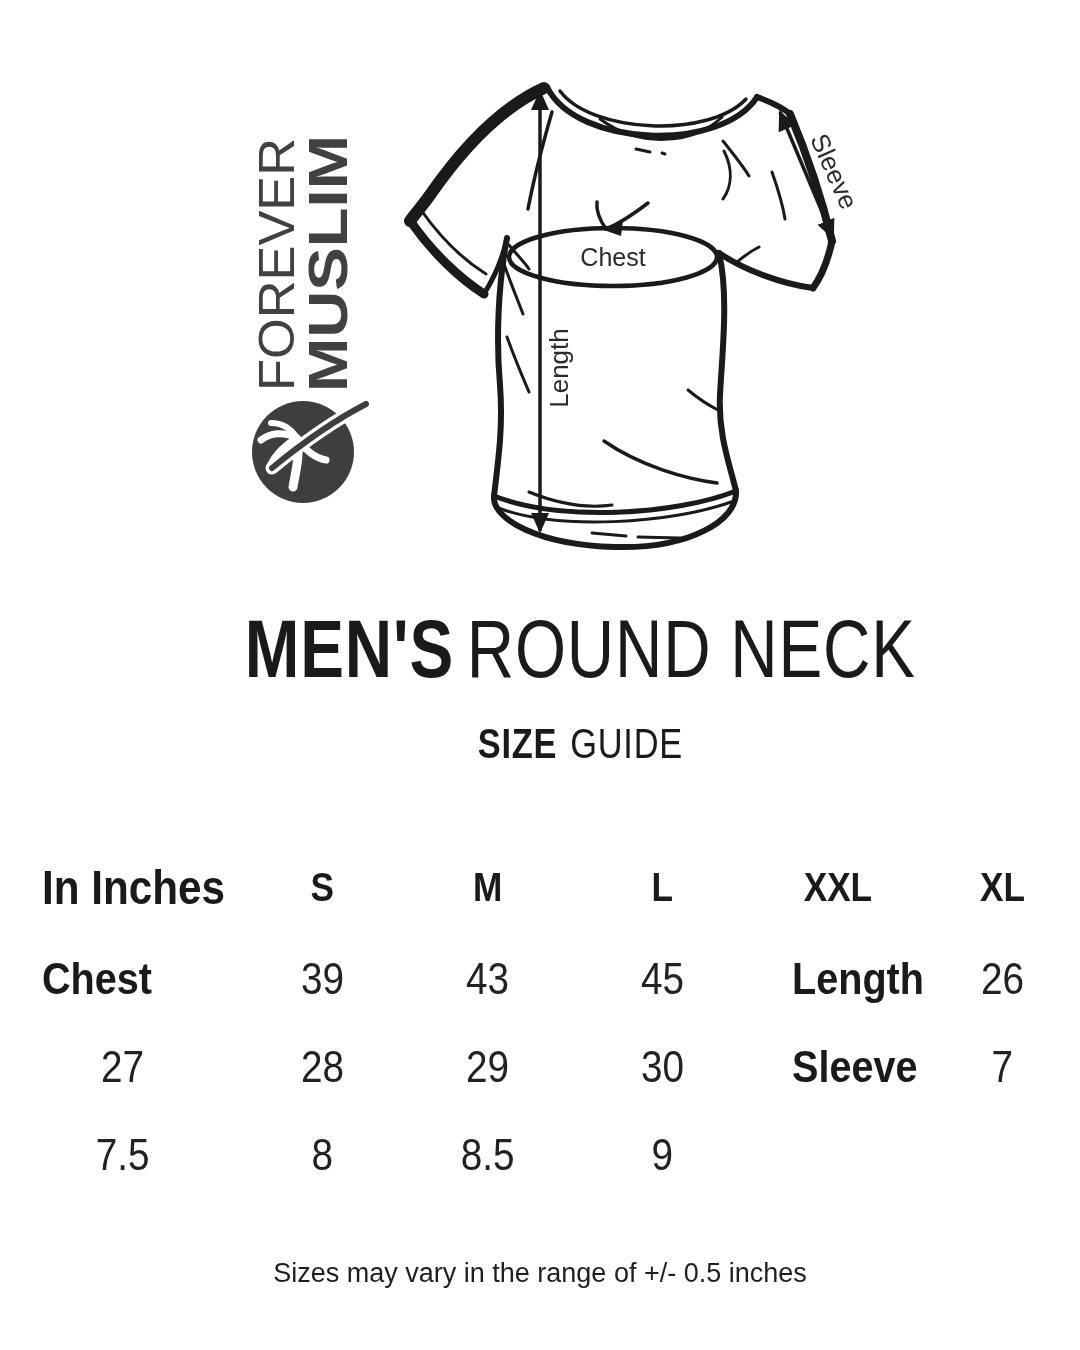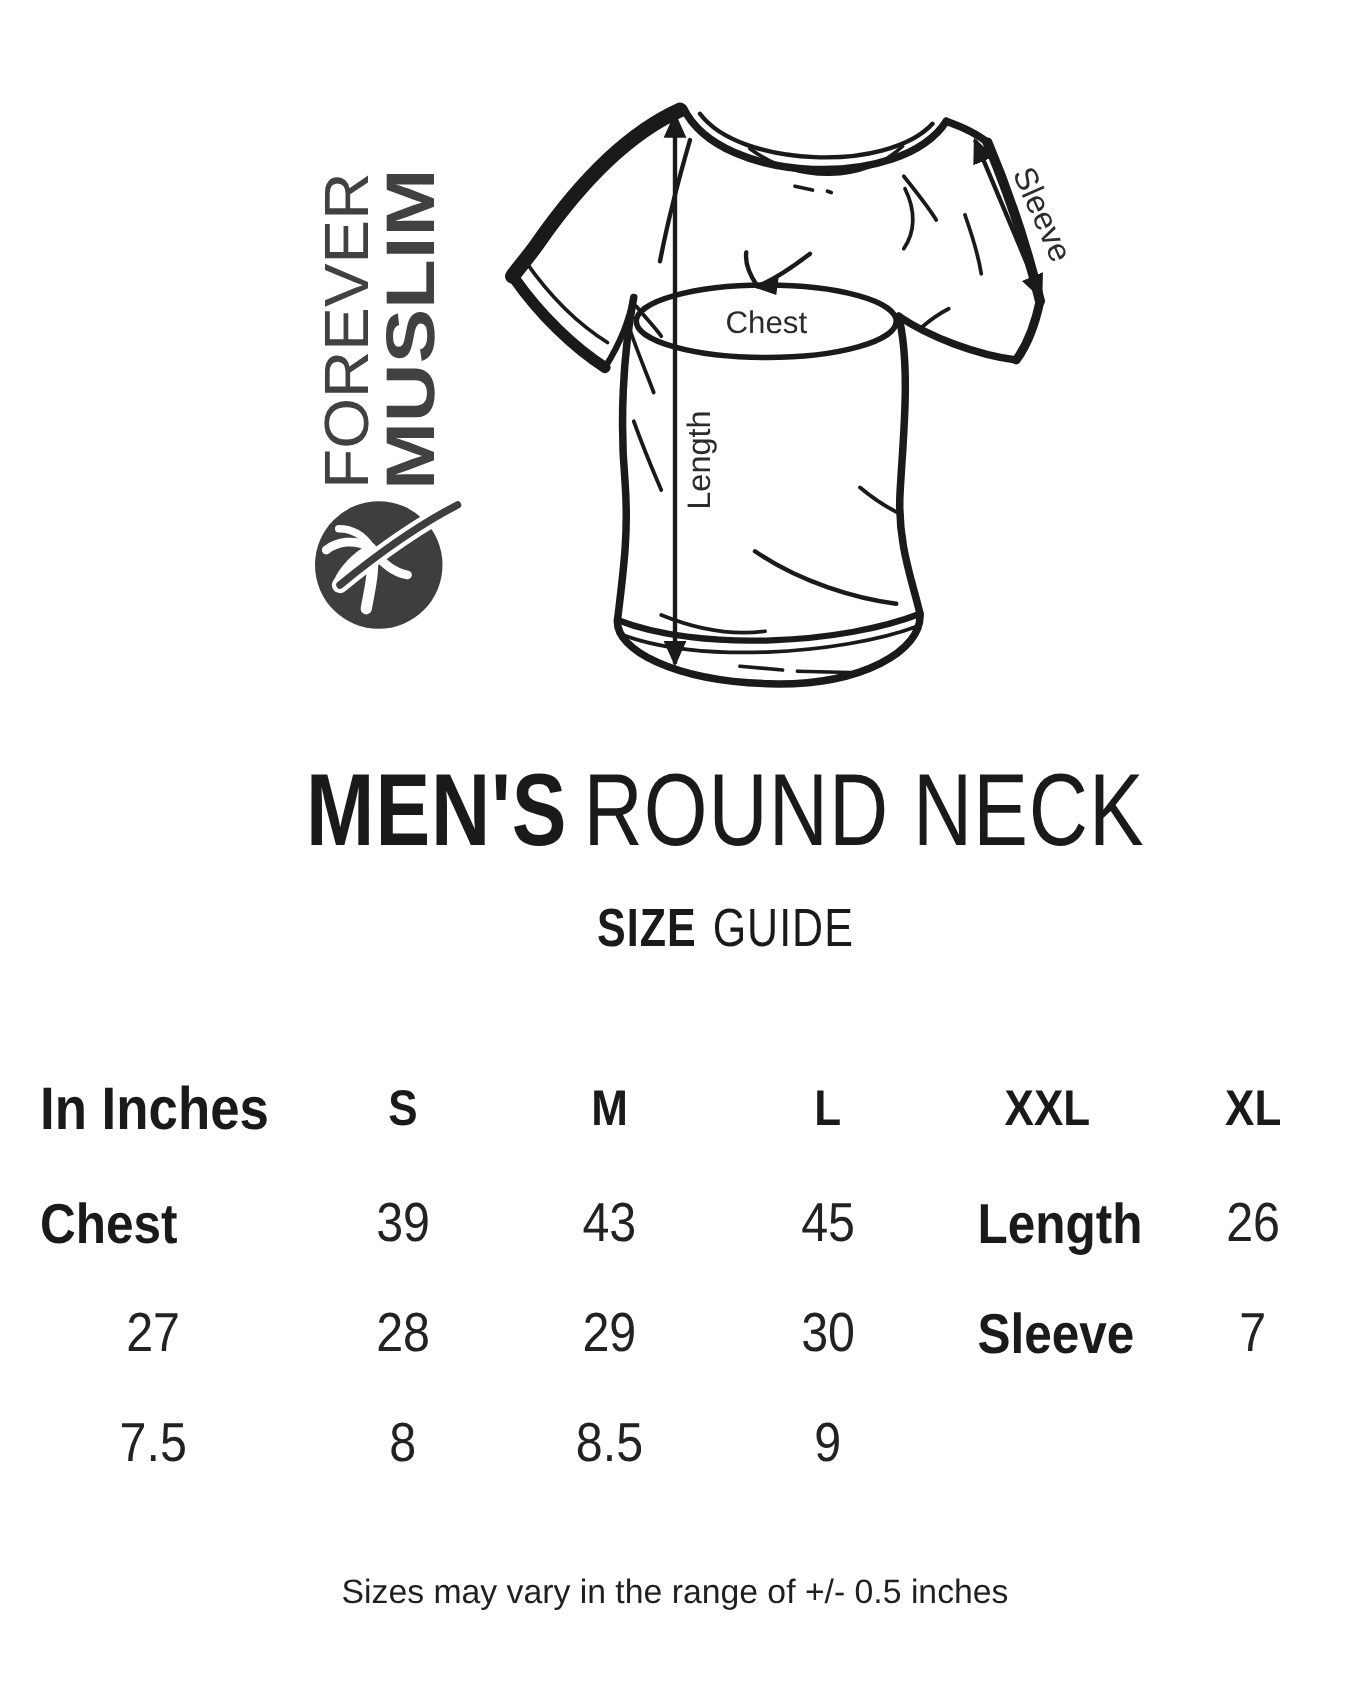"In Inches" .cell.lab { padding-left: 32px -> 42px }
